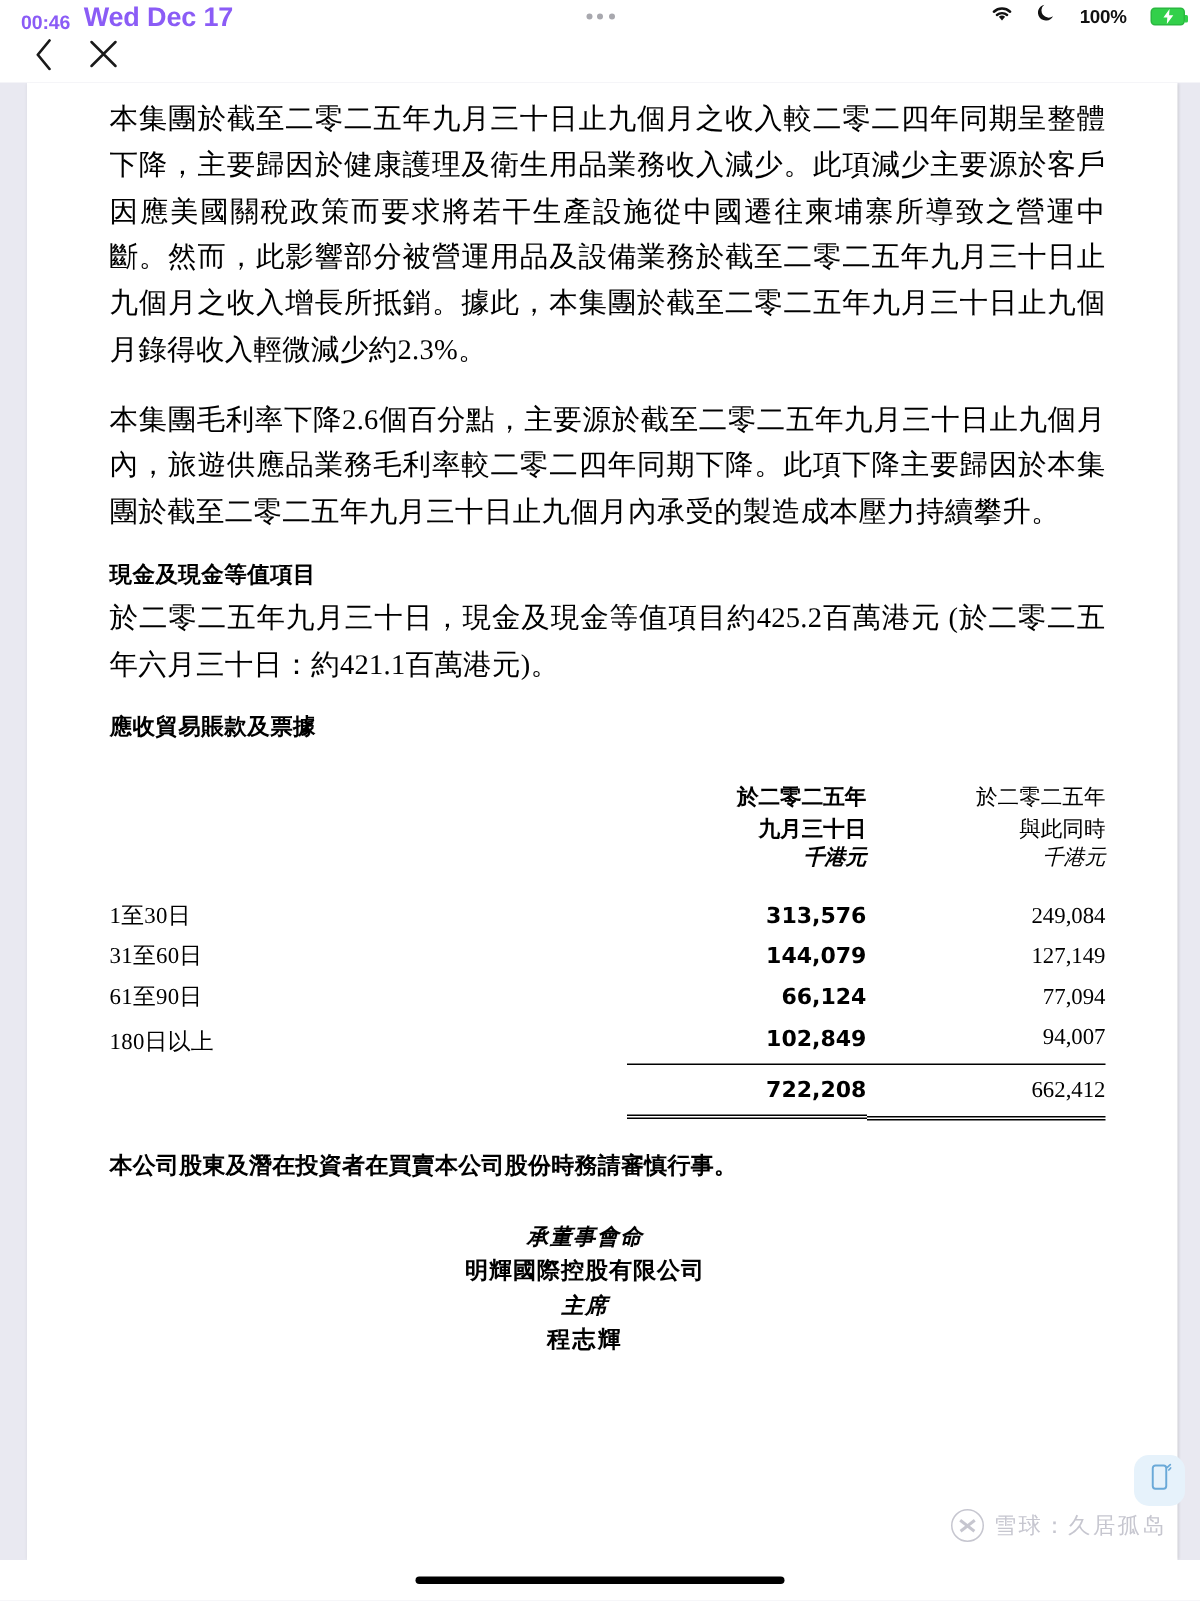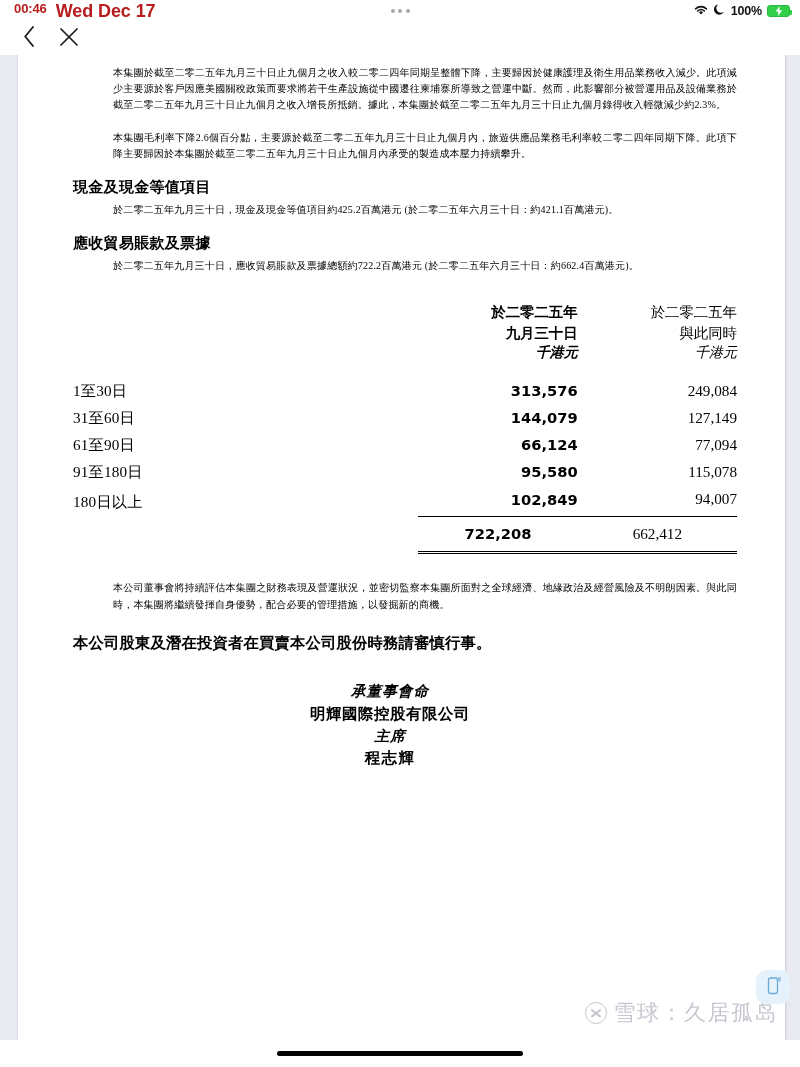"00:46" .sb-left { align-items: flex-start -> flex-end; color: #b91c1c -> #8b5cf6 }
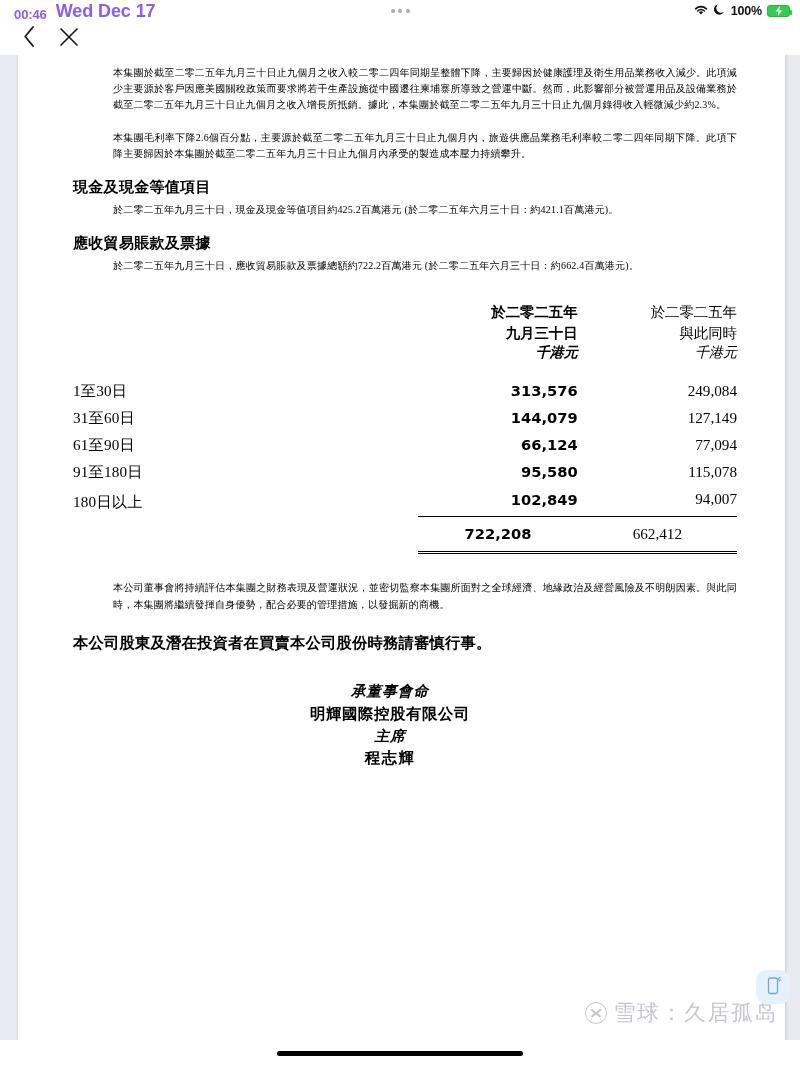"100%" .sb-right { gap: 5px -> 16px }
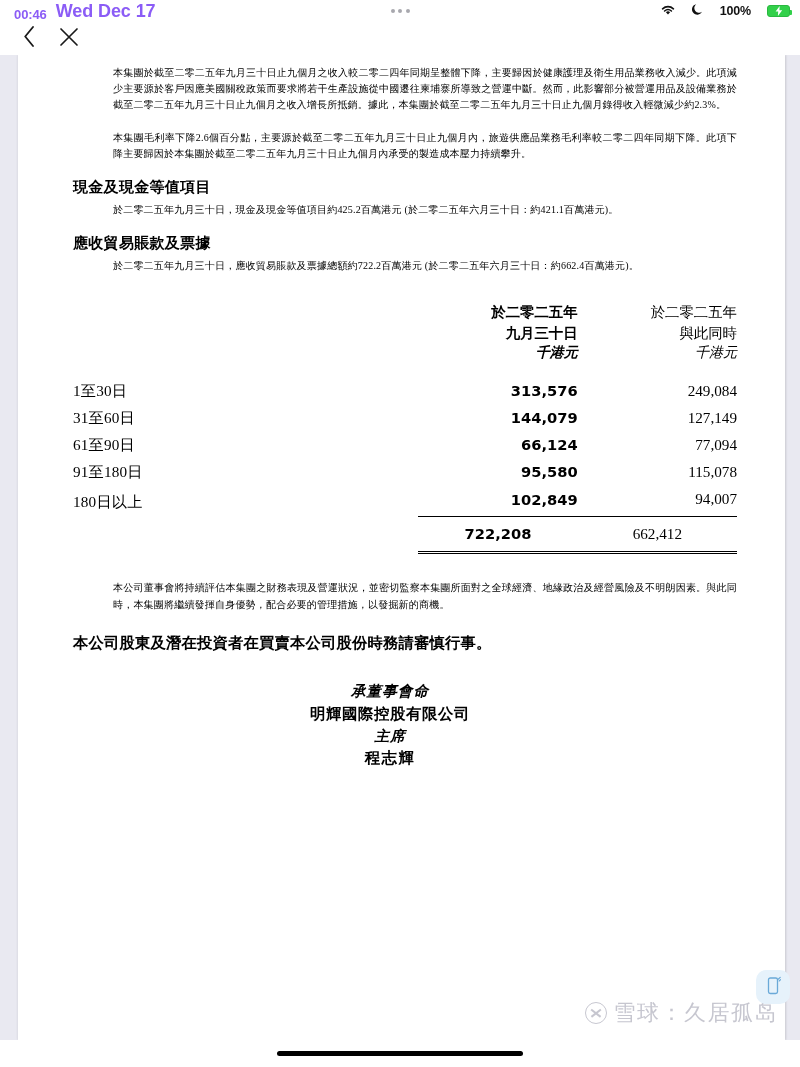"本集團於截至二零二五年九月三十日止九個月之收入較二零二四年同期呈整體下降，主要歸" p.para { font-size: 10px -> 19px; margin-left: 40px -> none }
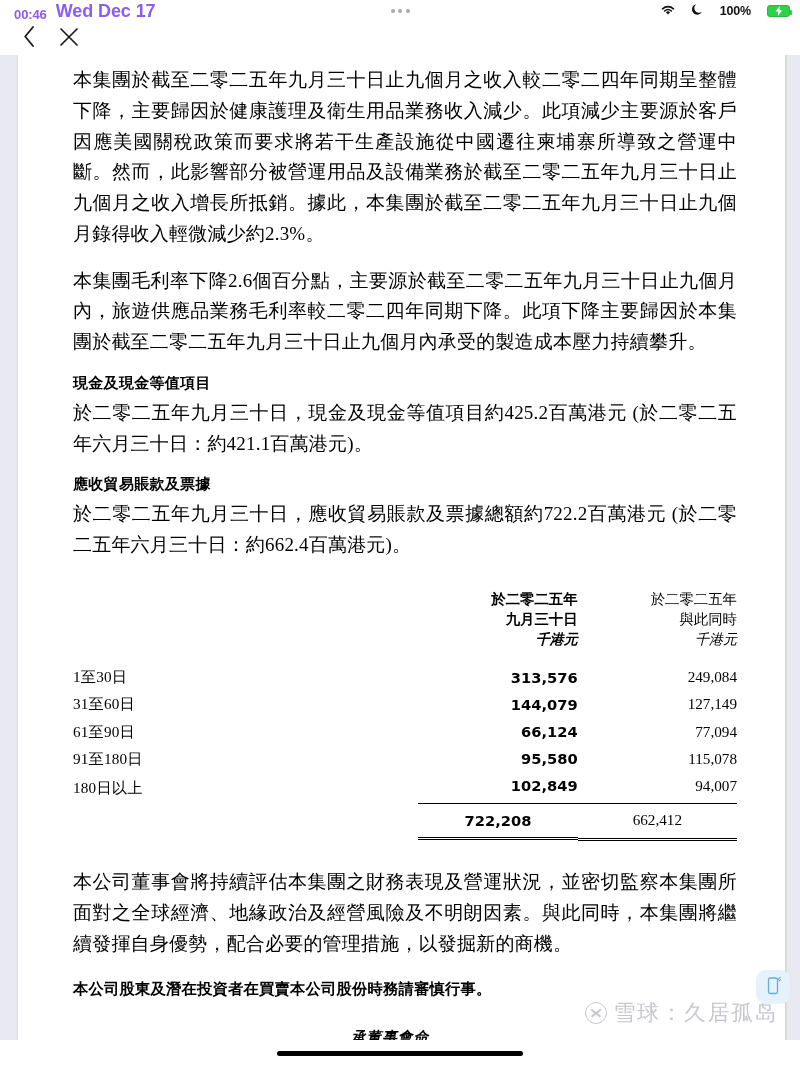"於二零二五年九月三十日，應收貿易賬款及票據總額約722.2百萬港元" p.para { html: <p>於二零二五年九月三十日，應收貿易賬款及票據總額約722.2百萬港元 (於二零二五年六月三十日：約662.4百萬港元)。</p> -> none }
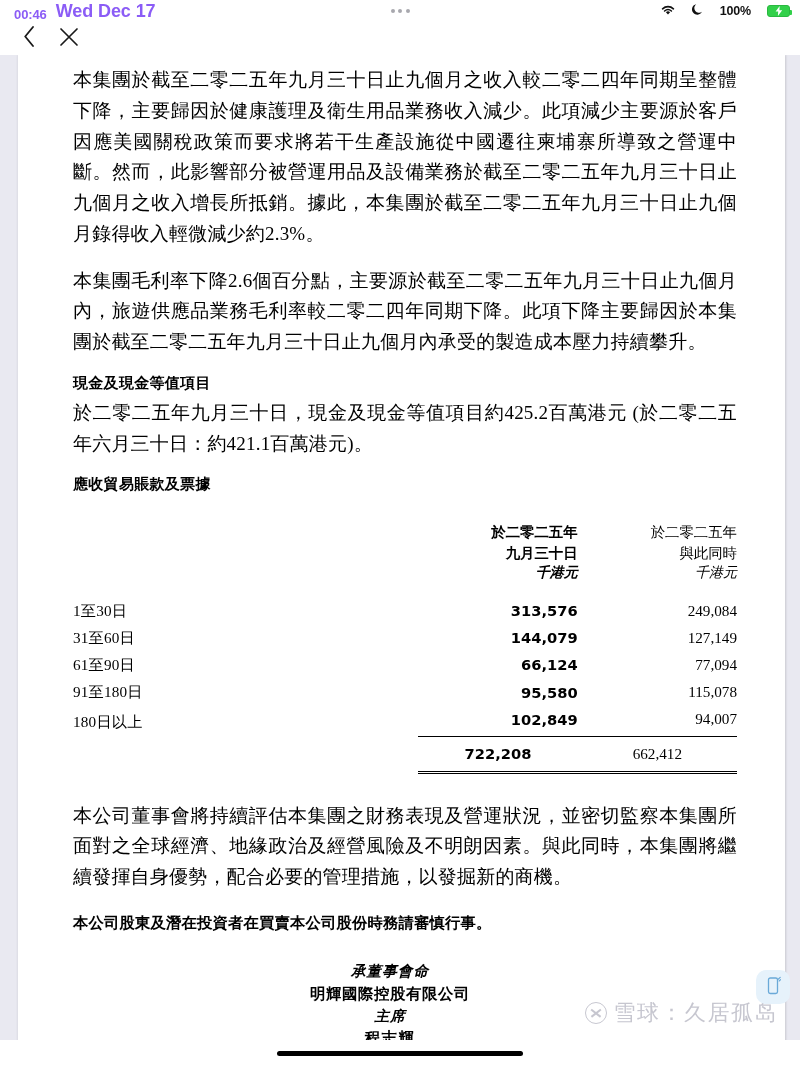"91至180日" tr { html: <tr> <td>91至180日</td> <td>95,580</td> <td>115,078</td> </tr> -> none }
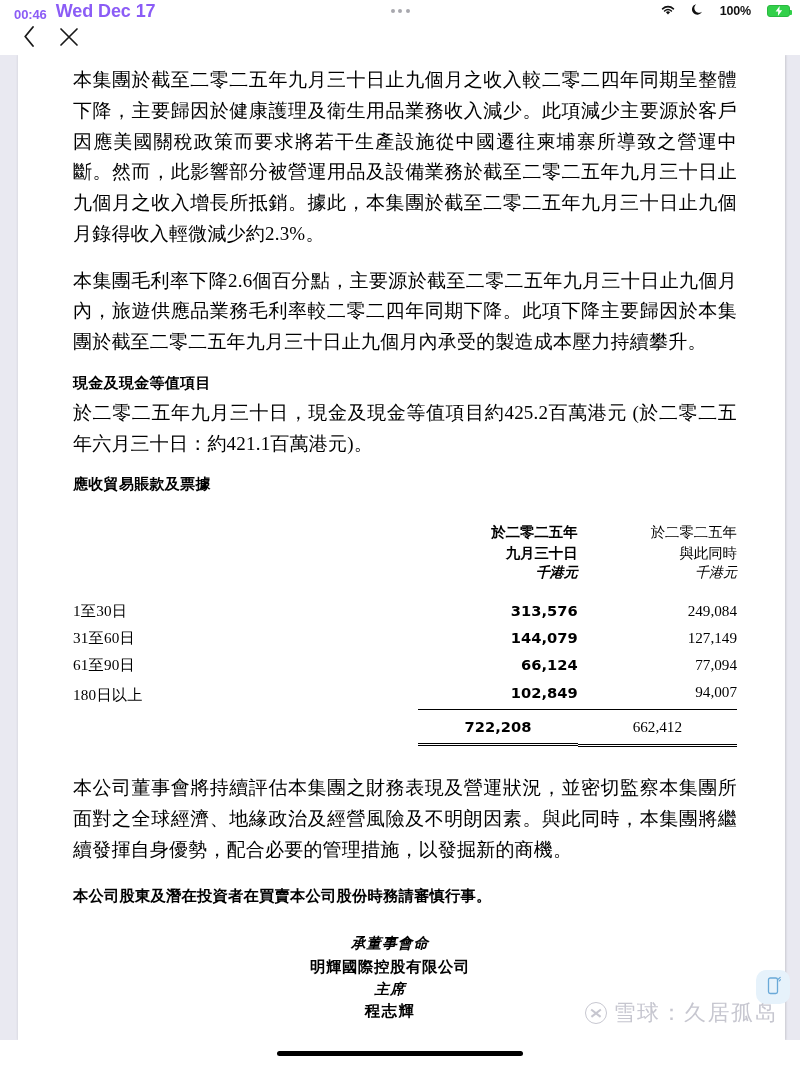"722,208" tr.total td.num { text-align: center -> none }
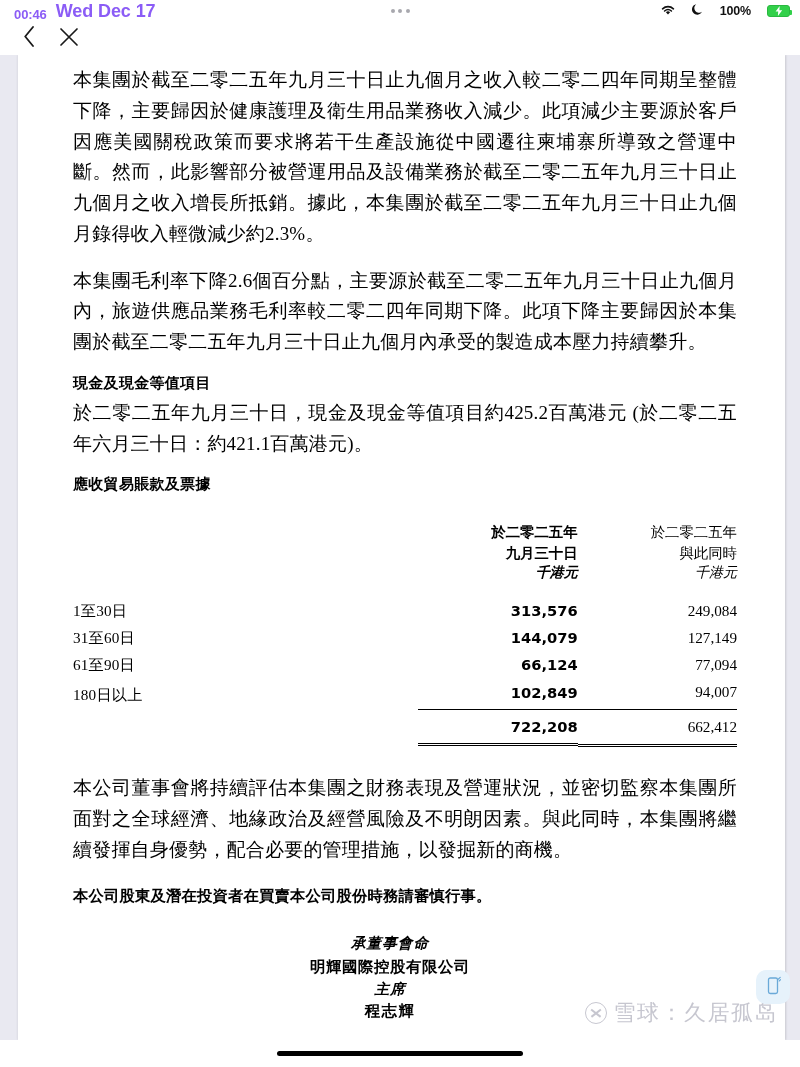"本公司董事會將持續評估本集團之財務表現及營運狀況，並密切監察本集團所面對之全球經" p.para { html: <p>本公司董事會將持續評估本集團之財務表現及營運狀況，並密切監察本集團所面對之全球經濟、地緣政治及經營風險及不明朗因素。與此同時，本集團將繼續發揮自身優勢，配合必要的管理措施，以發掘新的商機。</p> -> none }
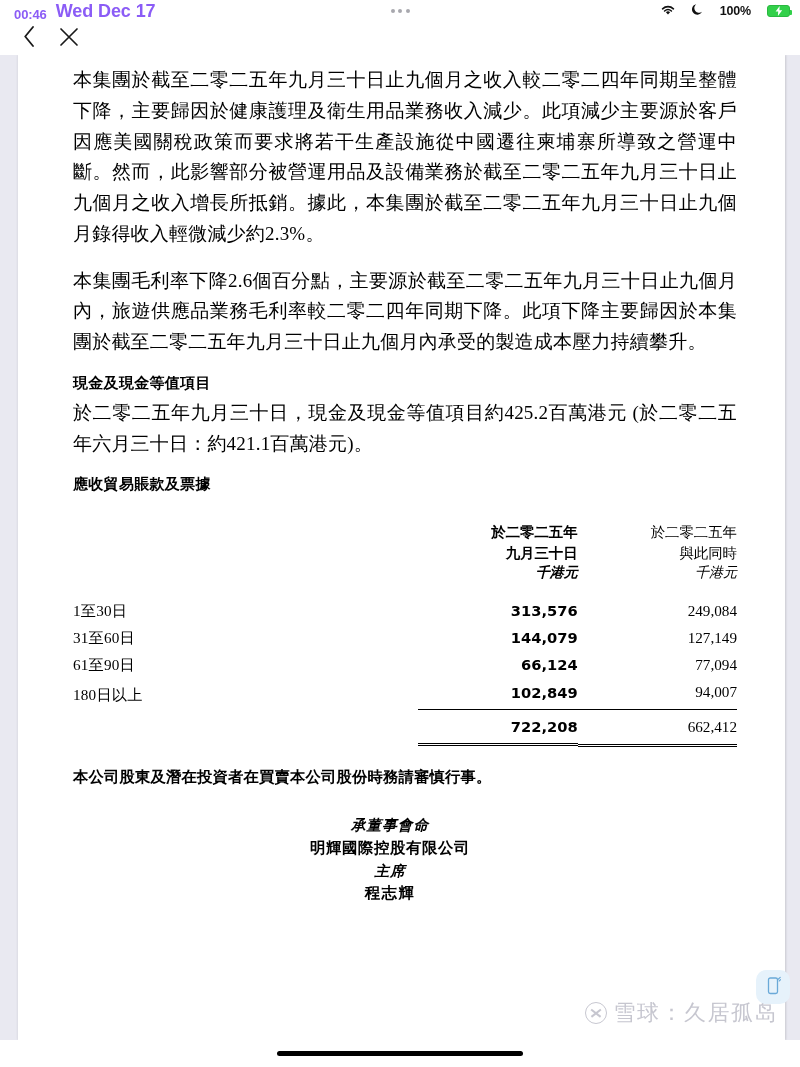"雪球：久居孤岛" .watermark { font-size: 22px -> 15px }
